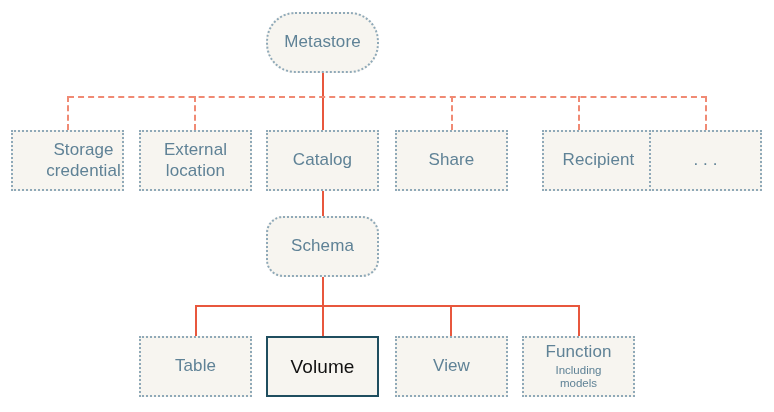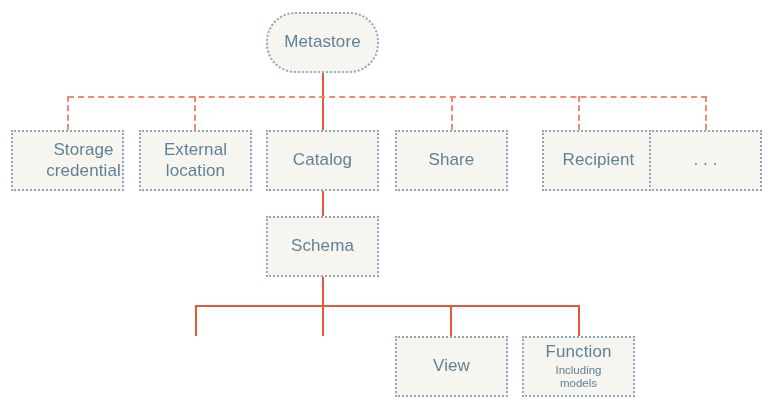"Schema" div.node { border-radius: none -> 17px }
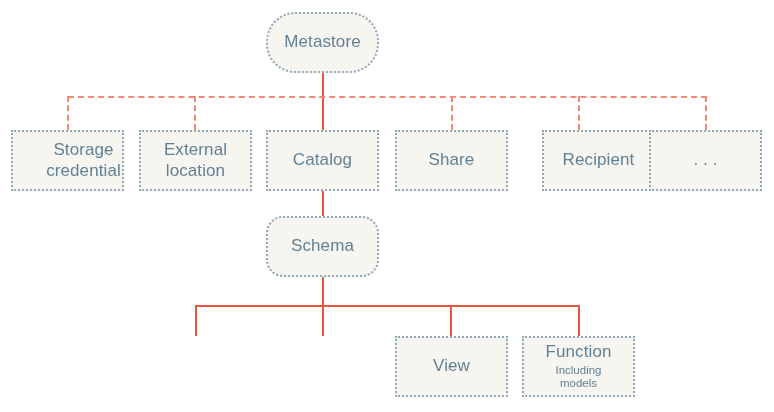"Table" div.node { html: none -> <div> <div>Table</div> </div> }
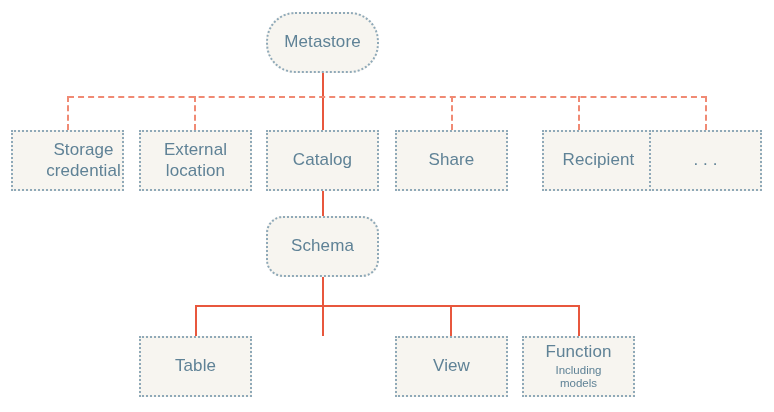"Volume" div.node { html: none -> <div> <div>Volume</div> </div> }
